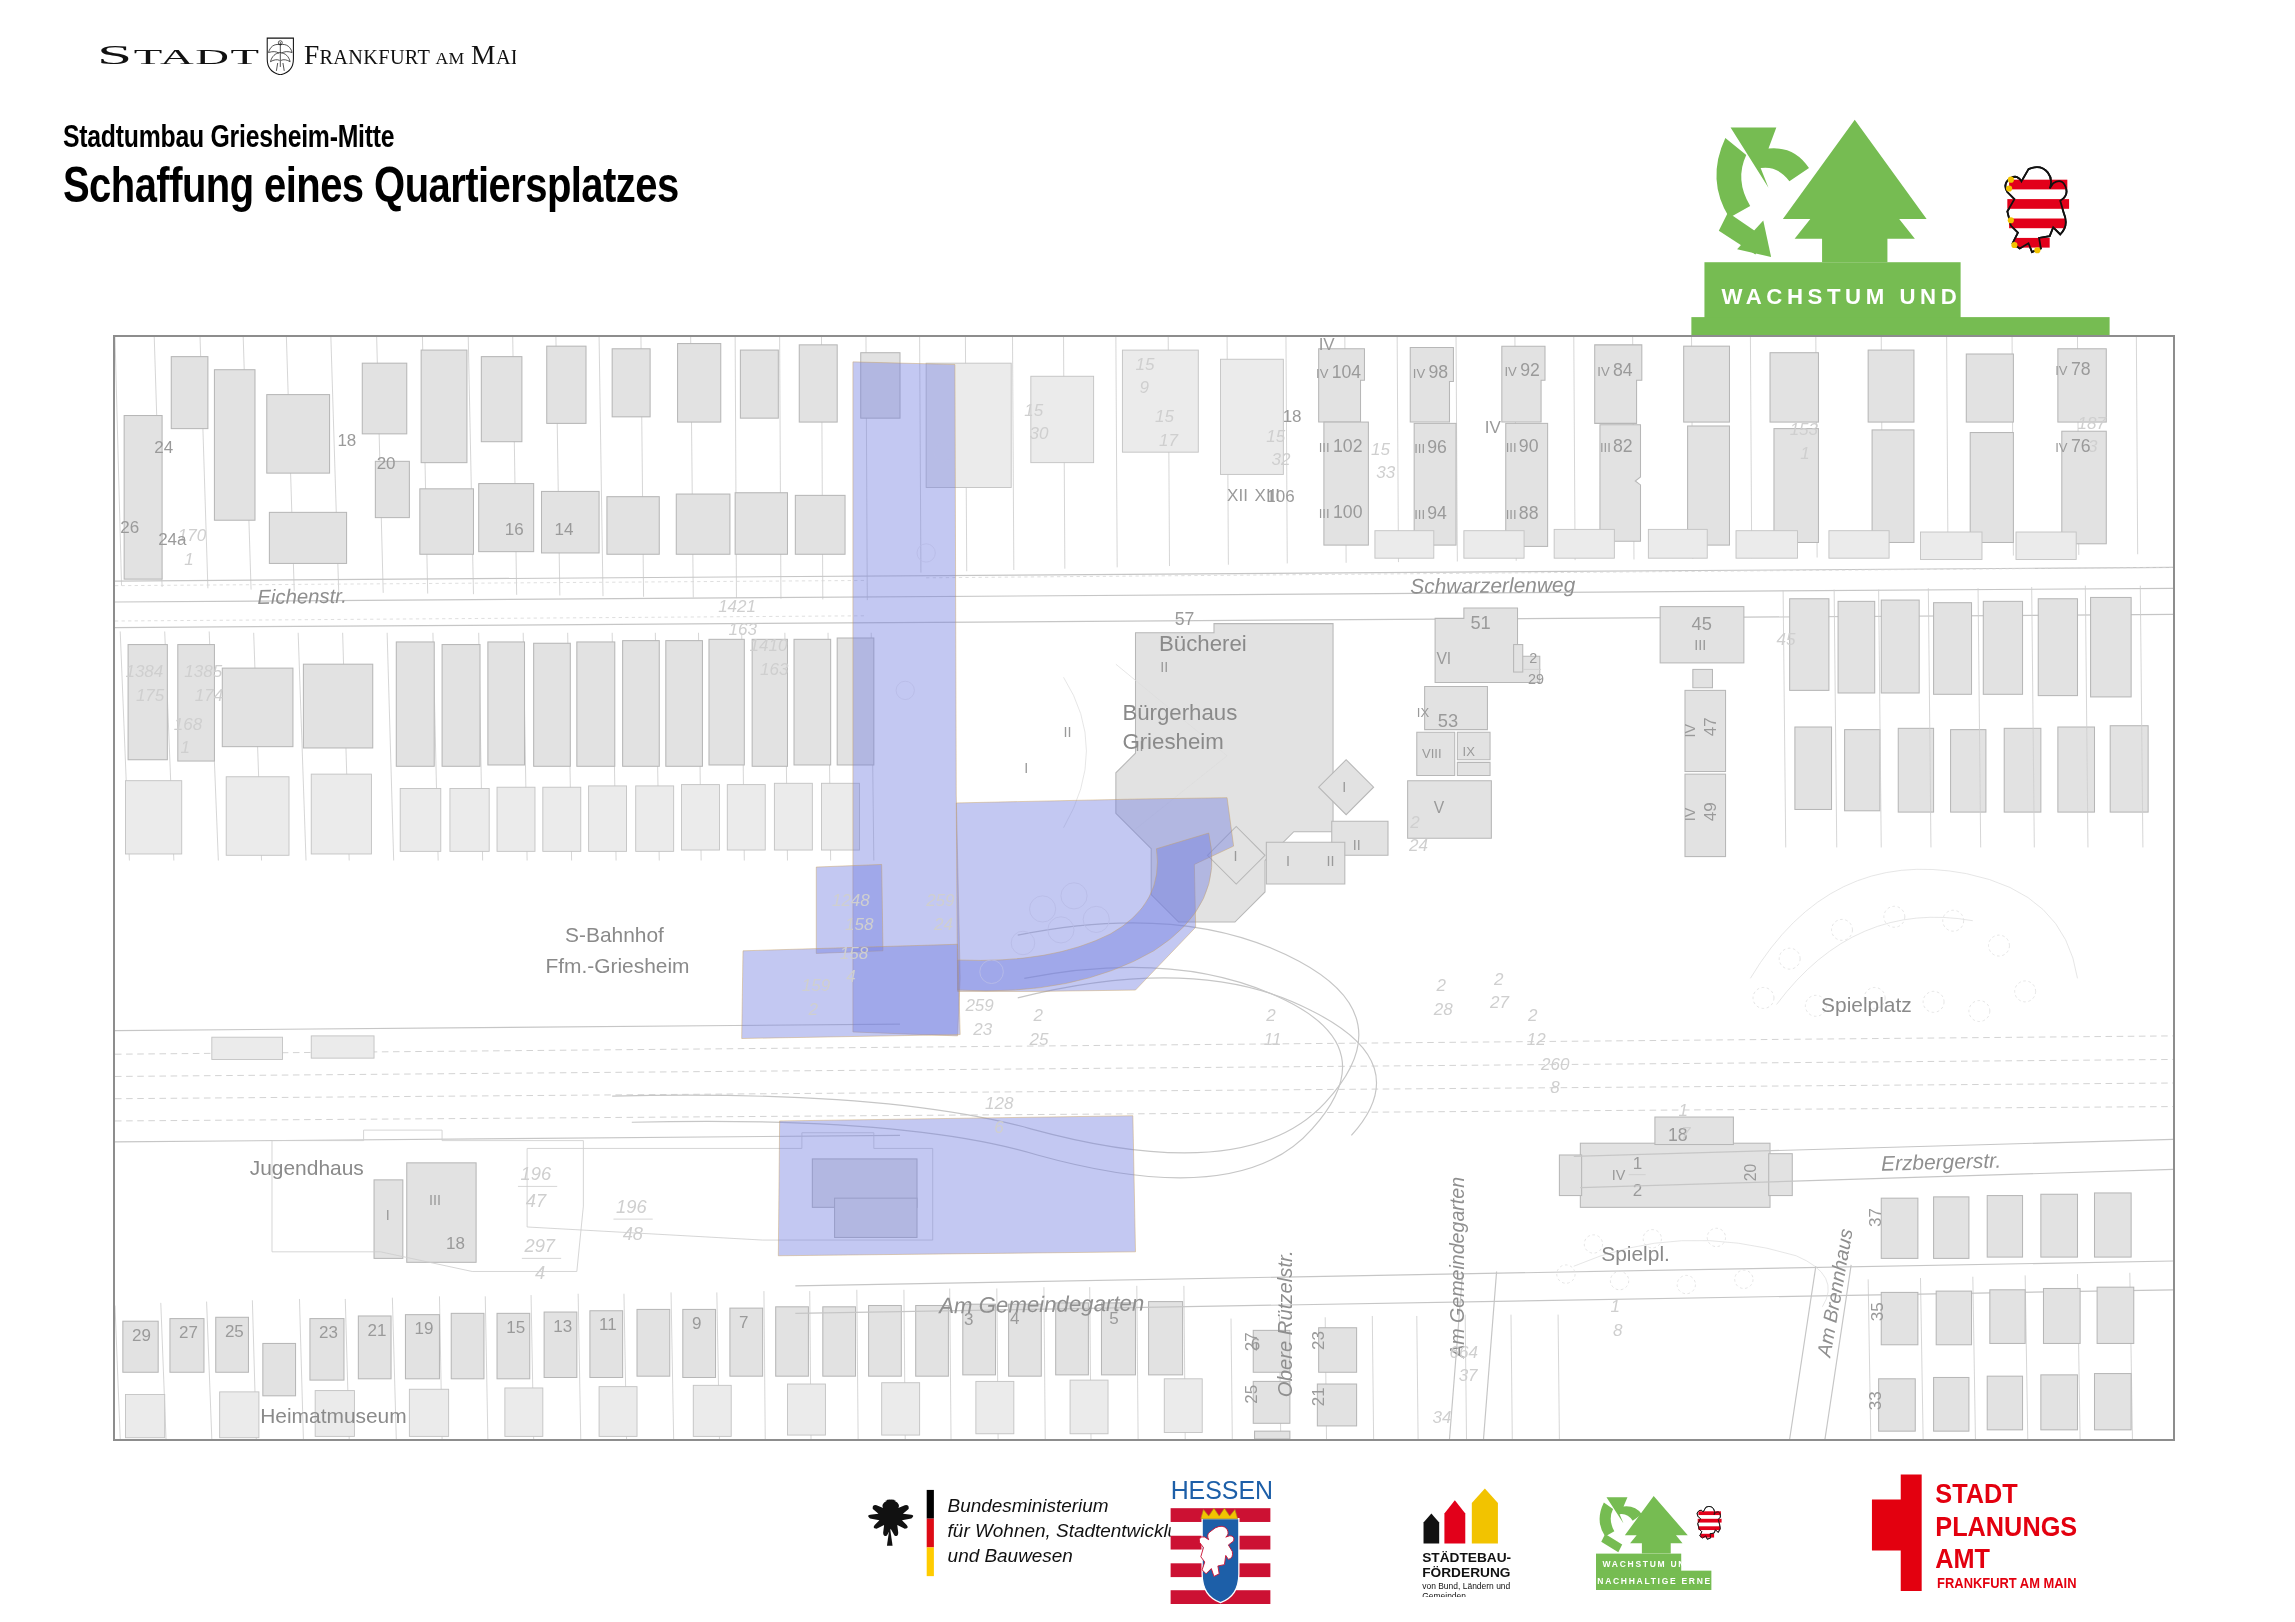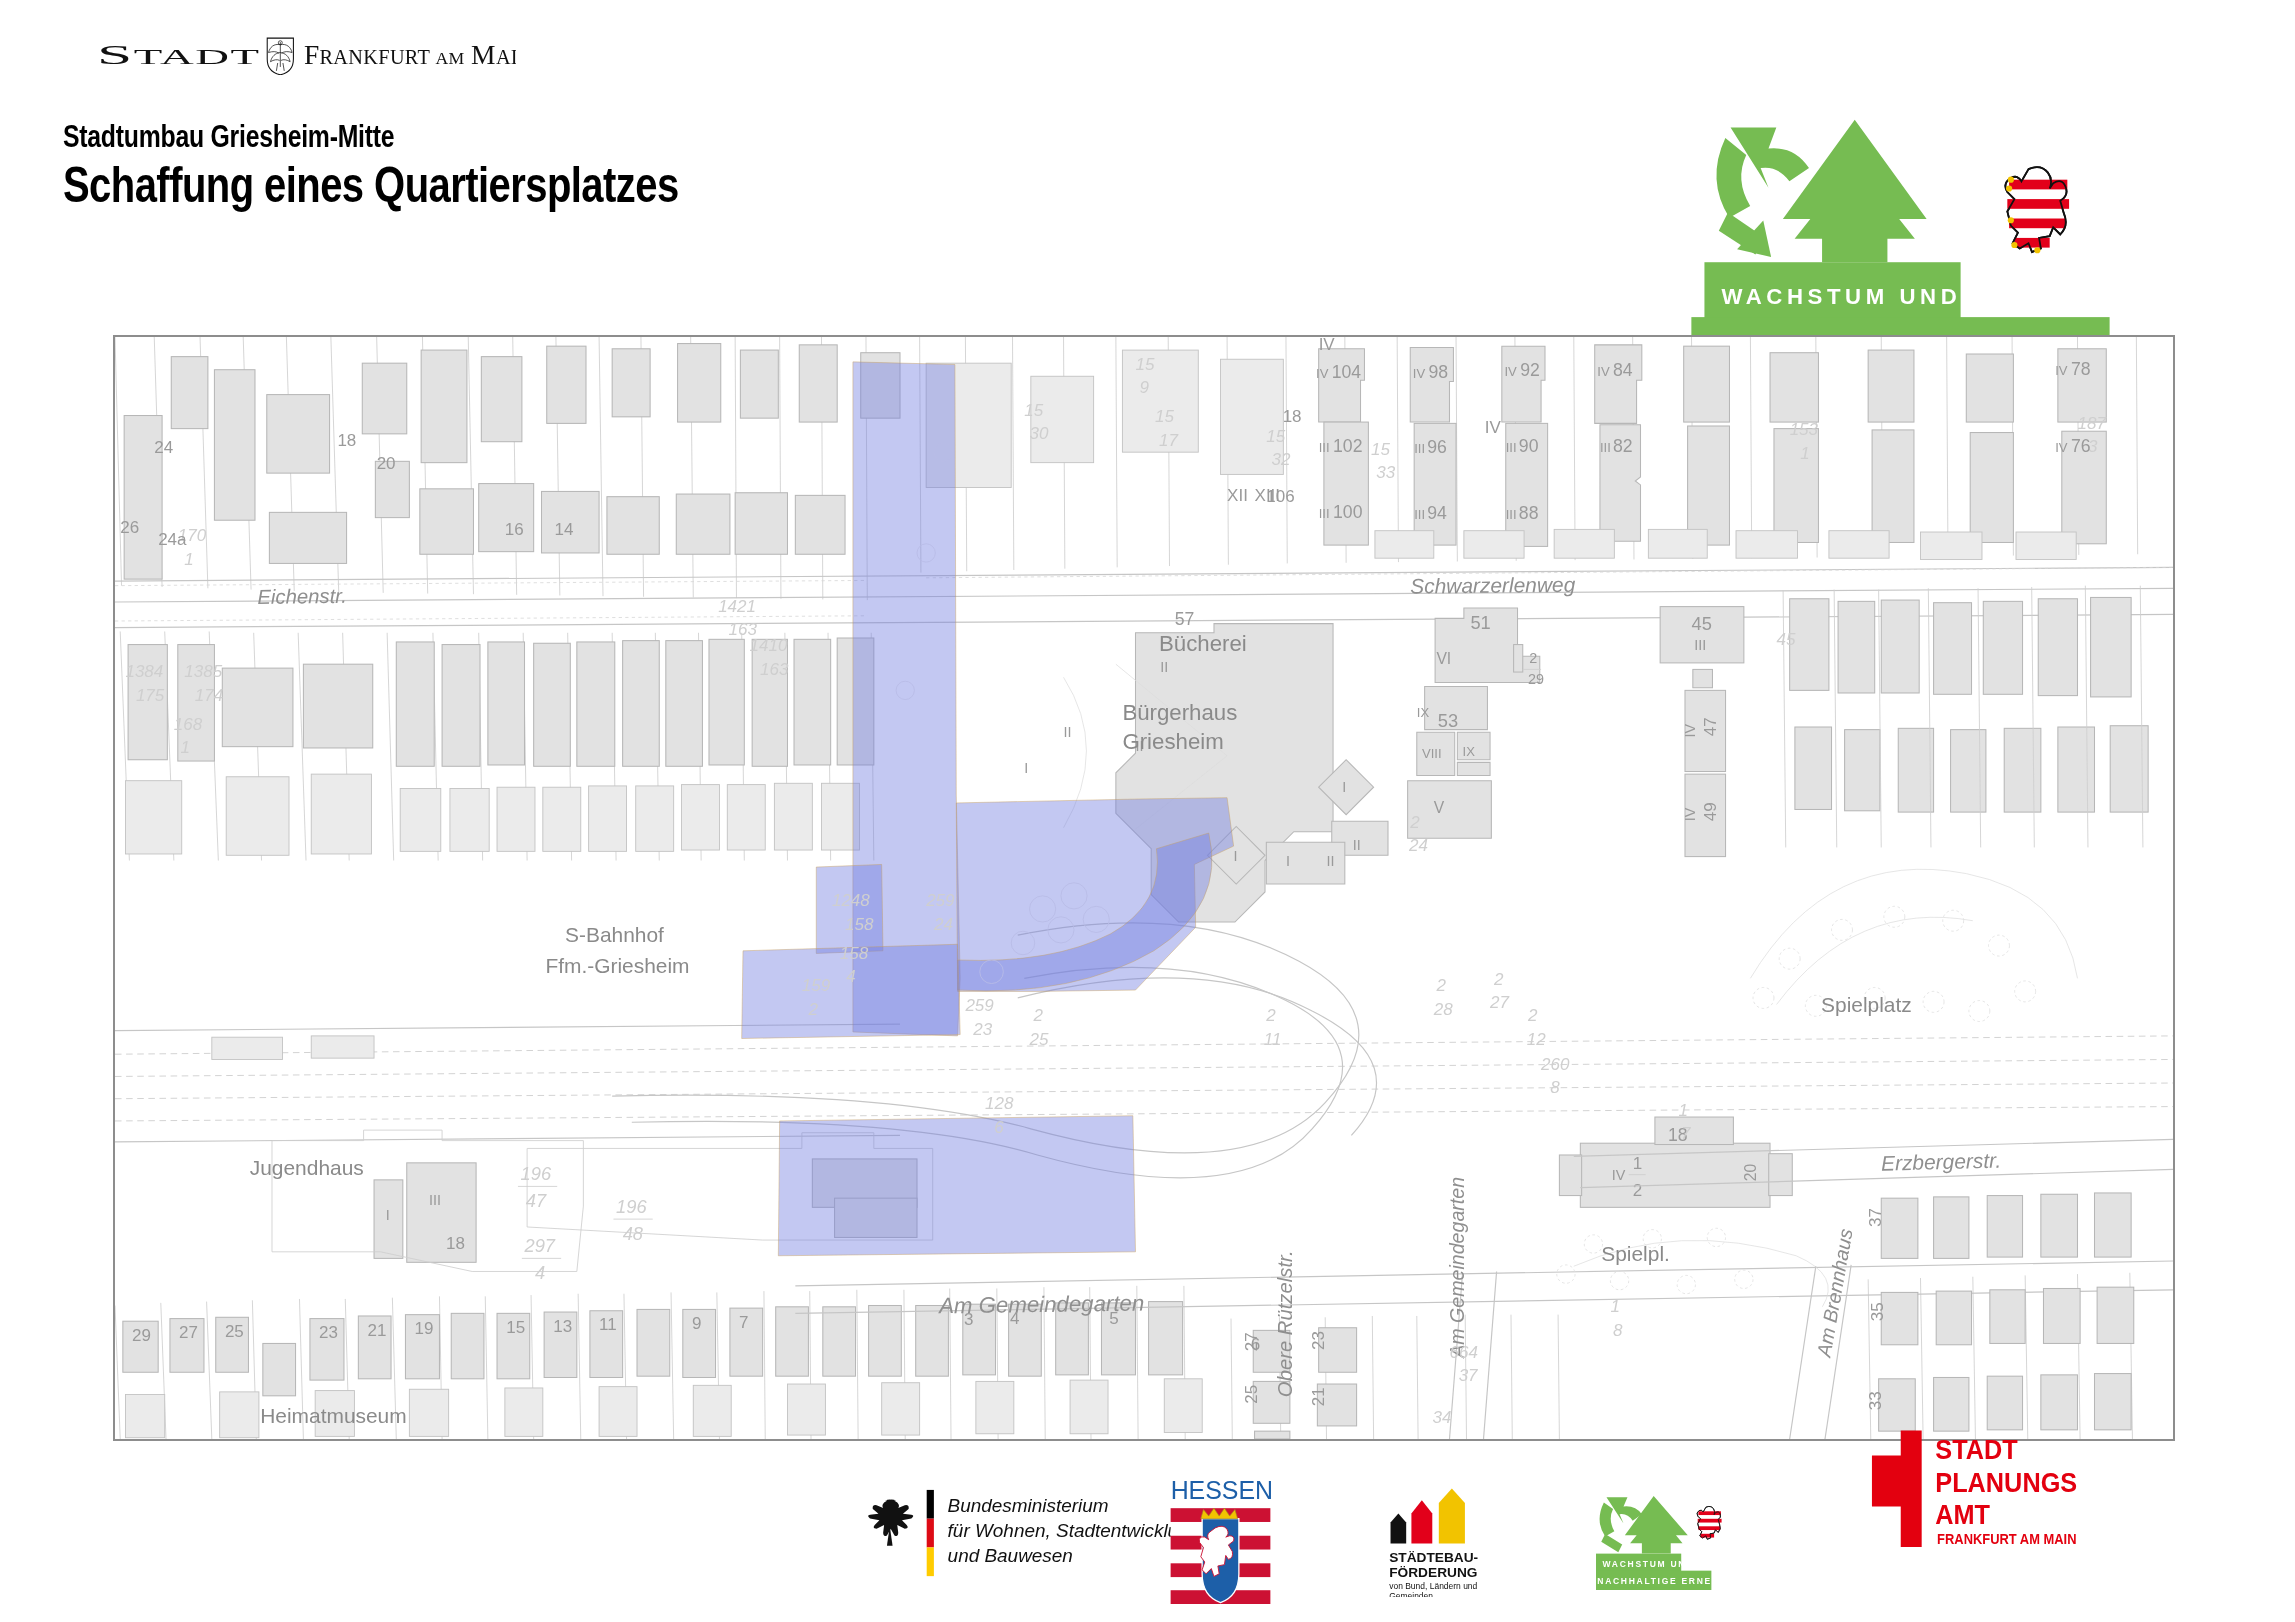"STADT" #logo-stadtplanungsamt { top: 1428px -> 1472px }
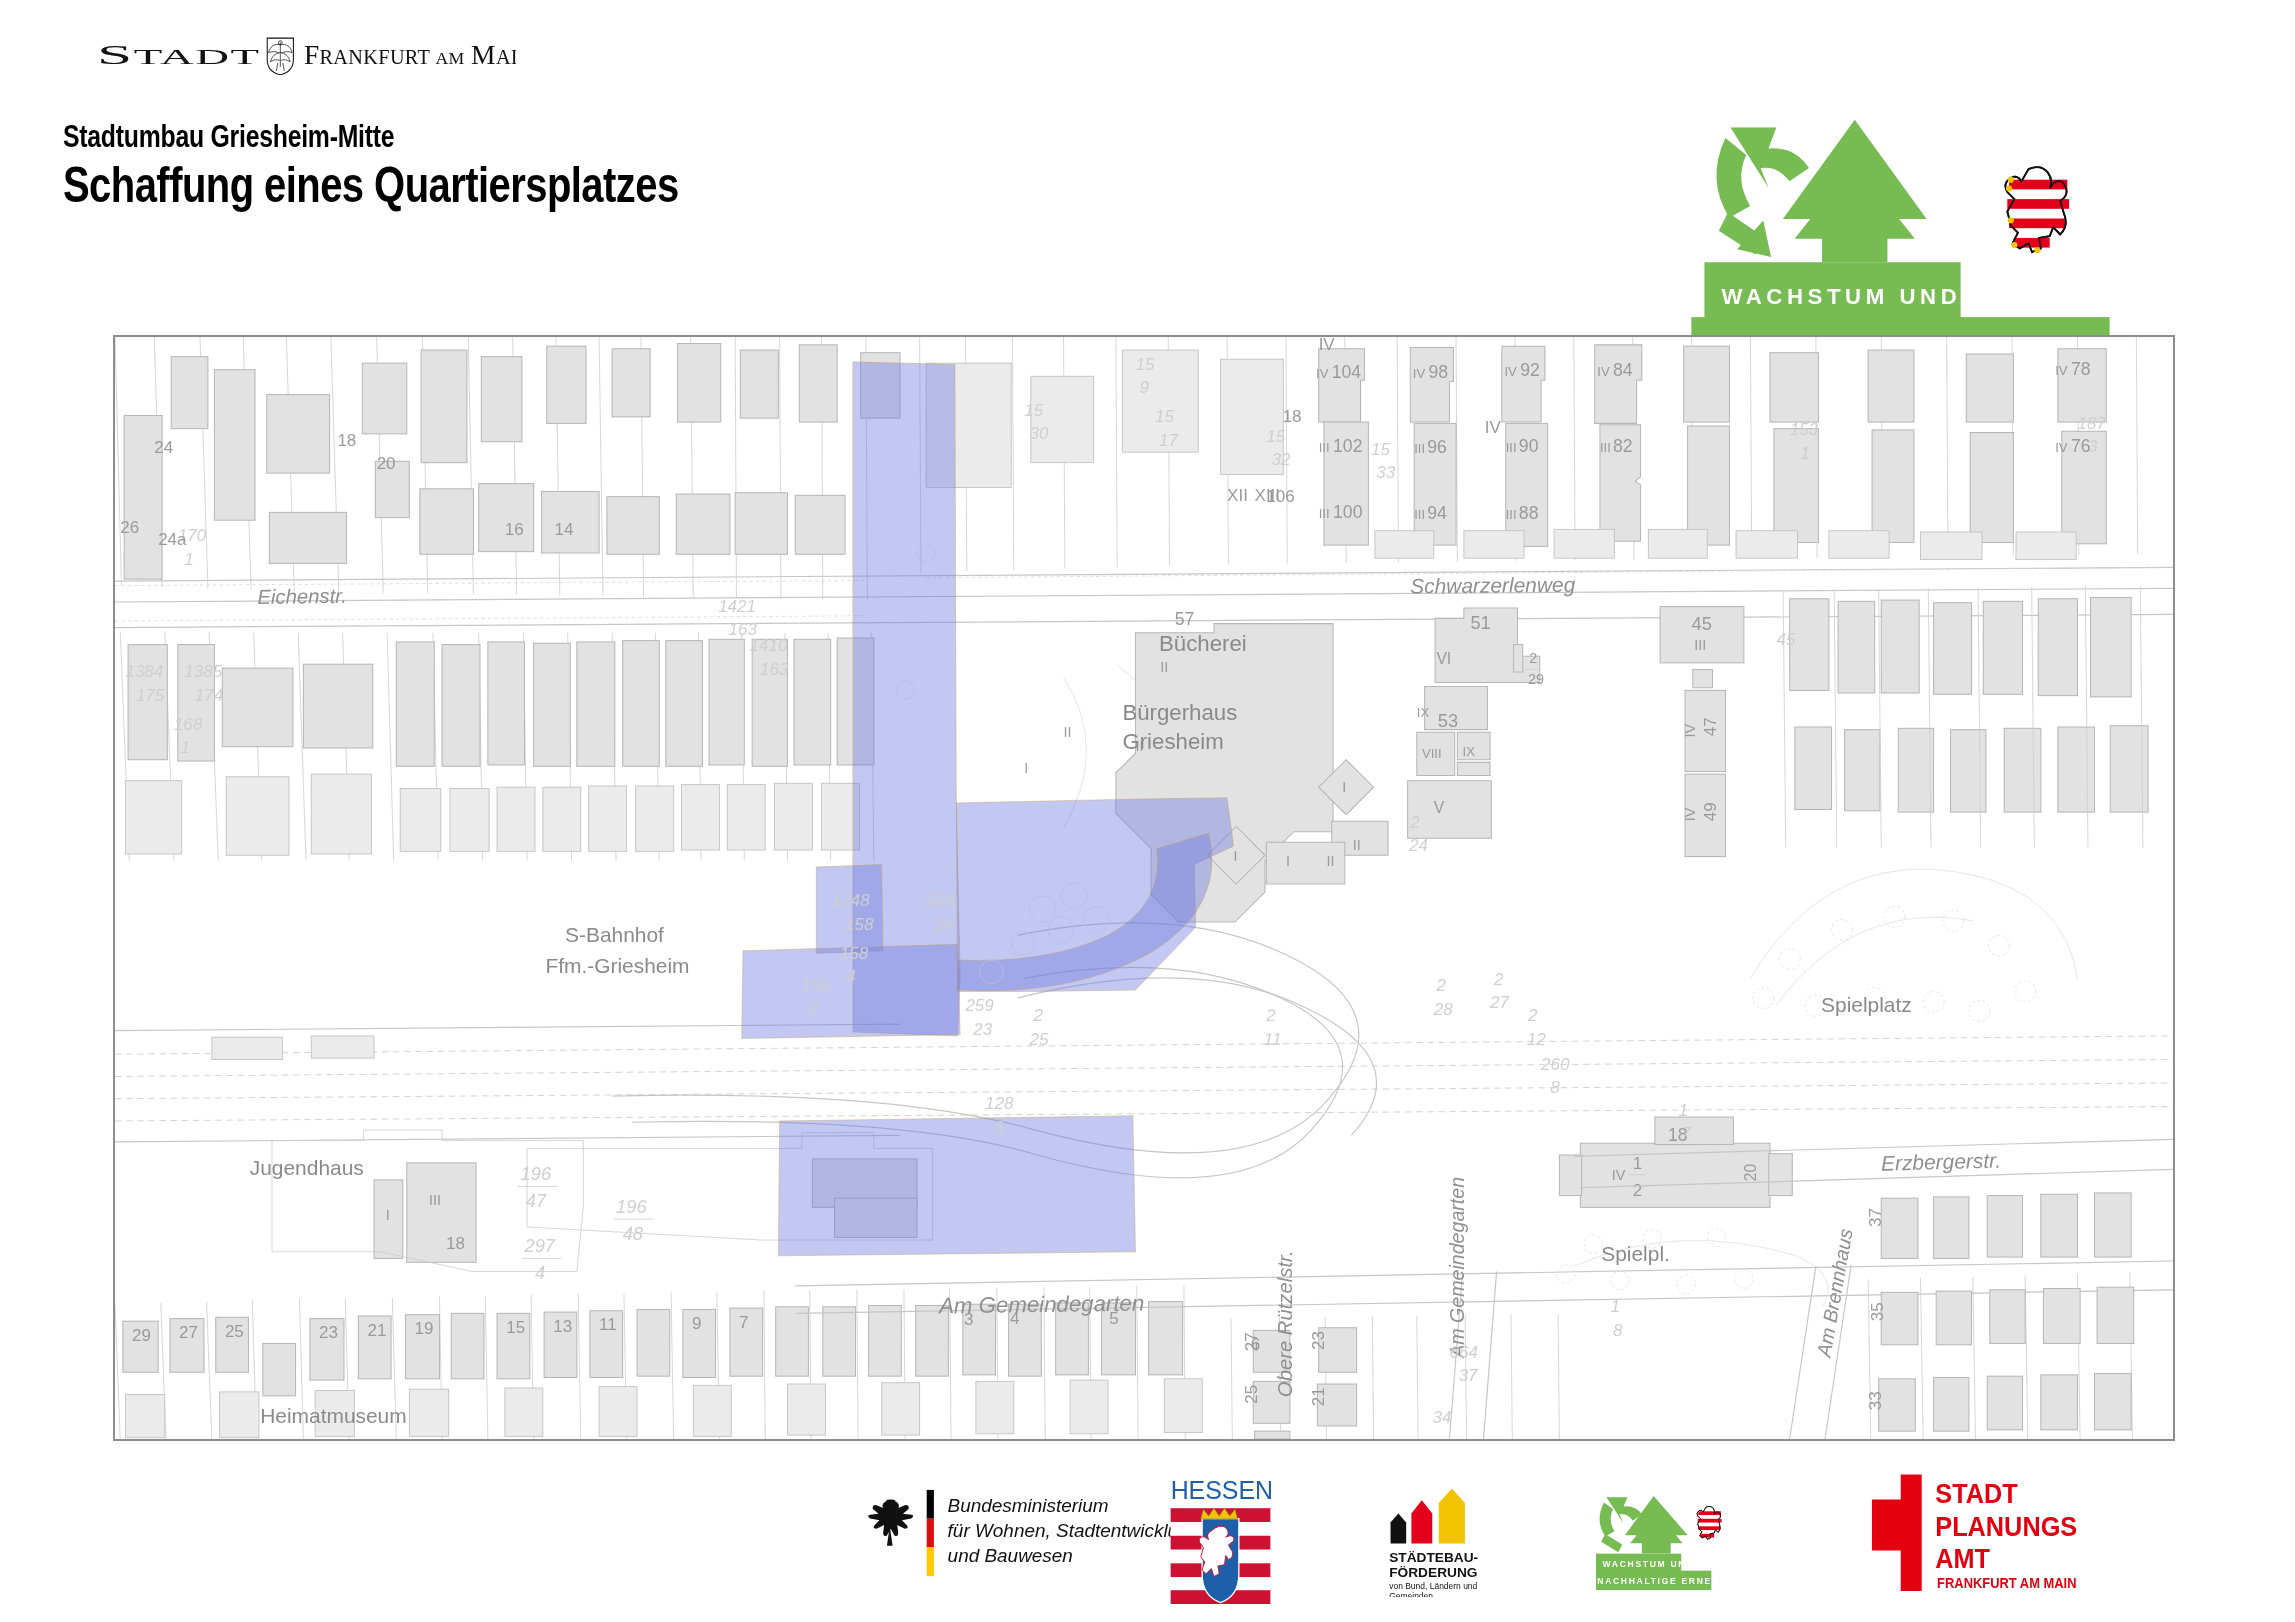"STÄDTEBAU-" #logo-staedte { left: 1384px -> 1417px }
